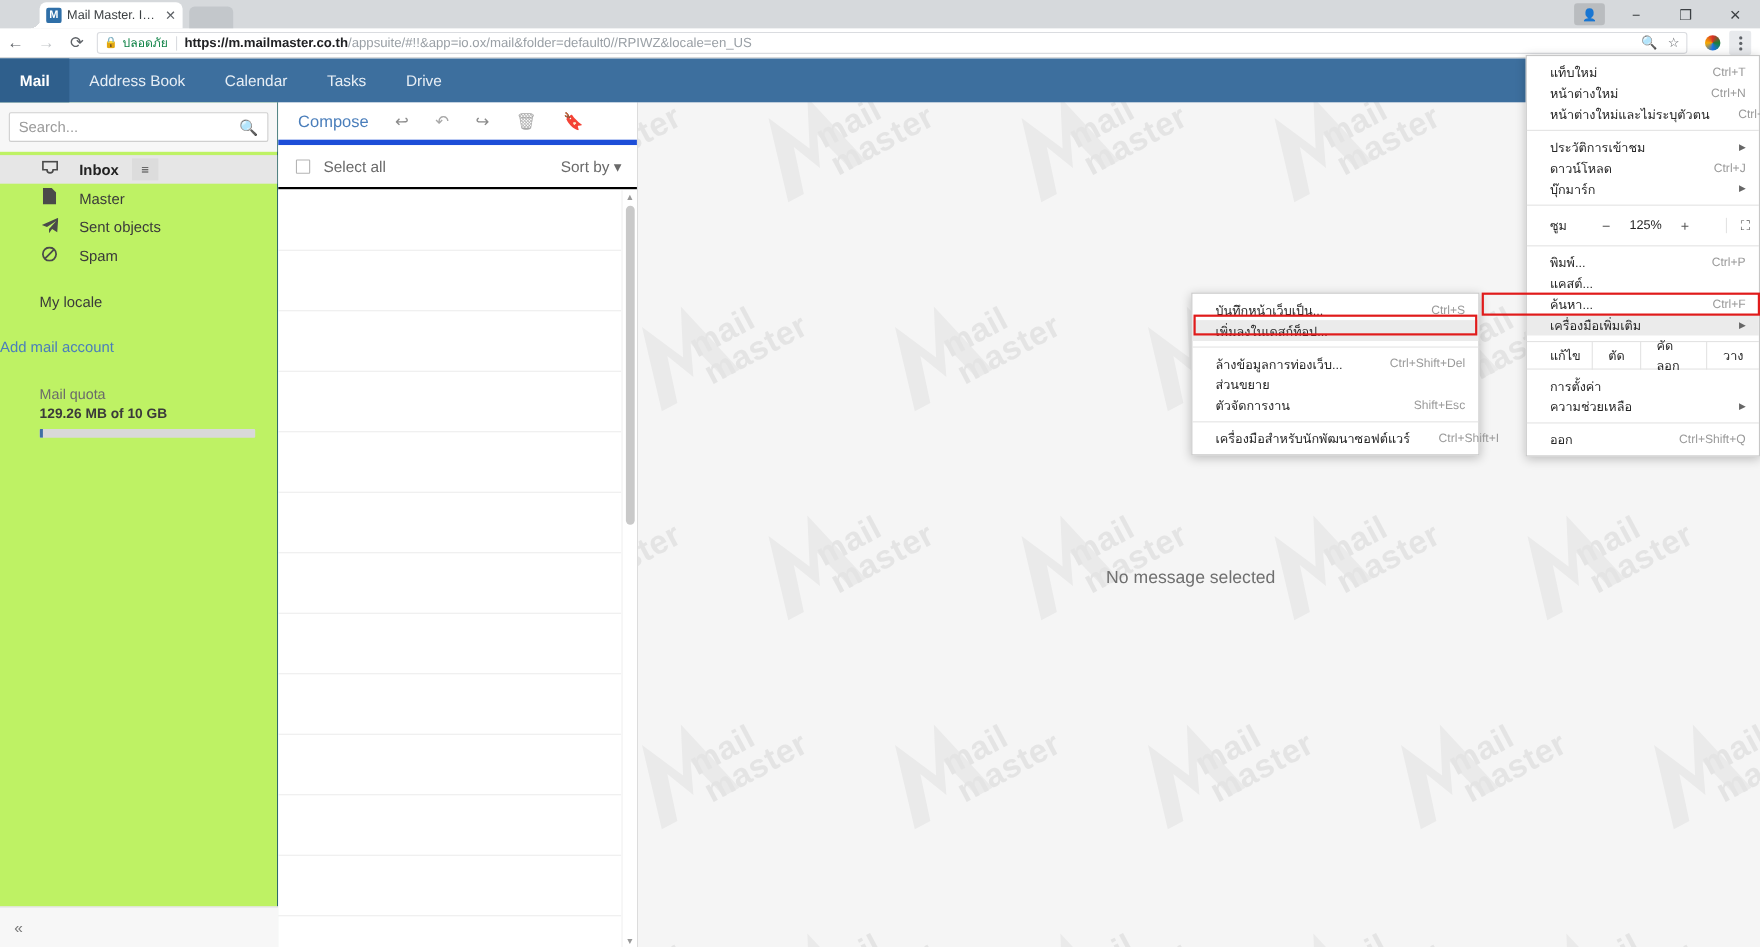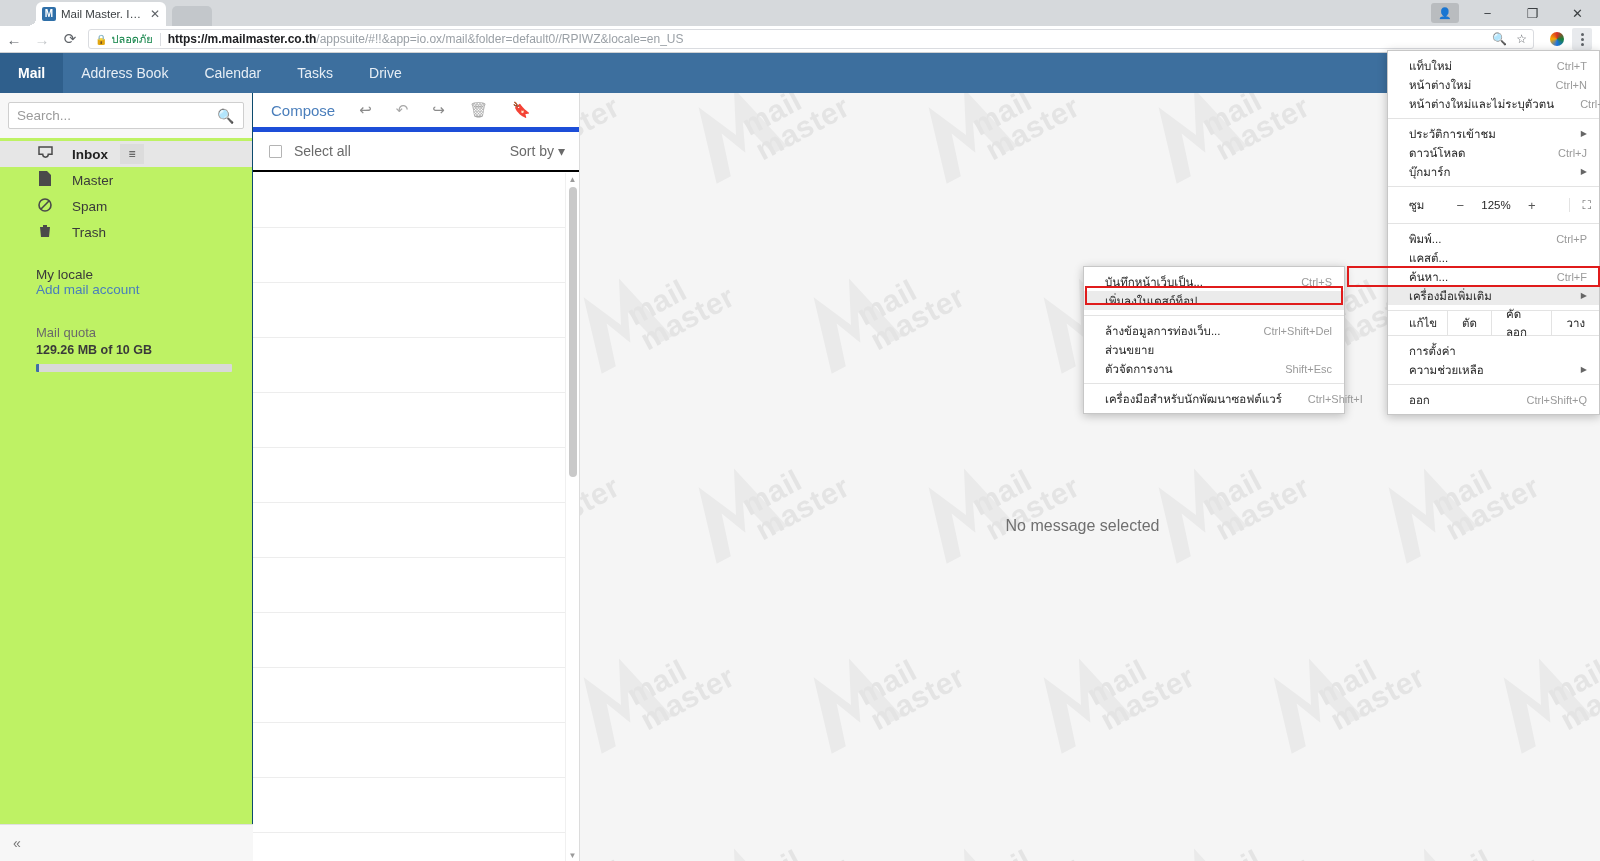"Sent objects" div.folder { html: none -> <div> <span><svg> <path></path> </svg></span> <span>Sent objects</span> </div> }
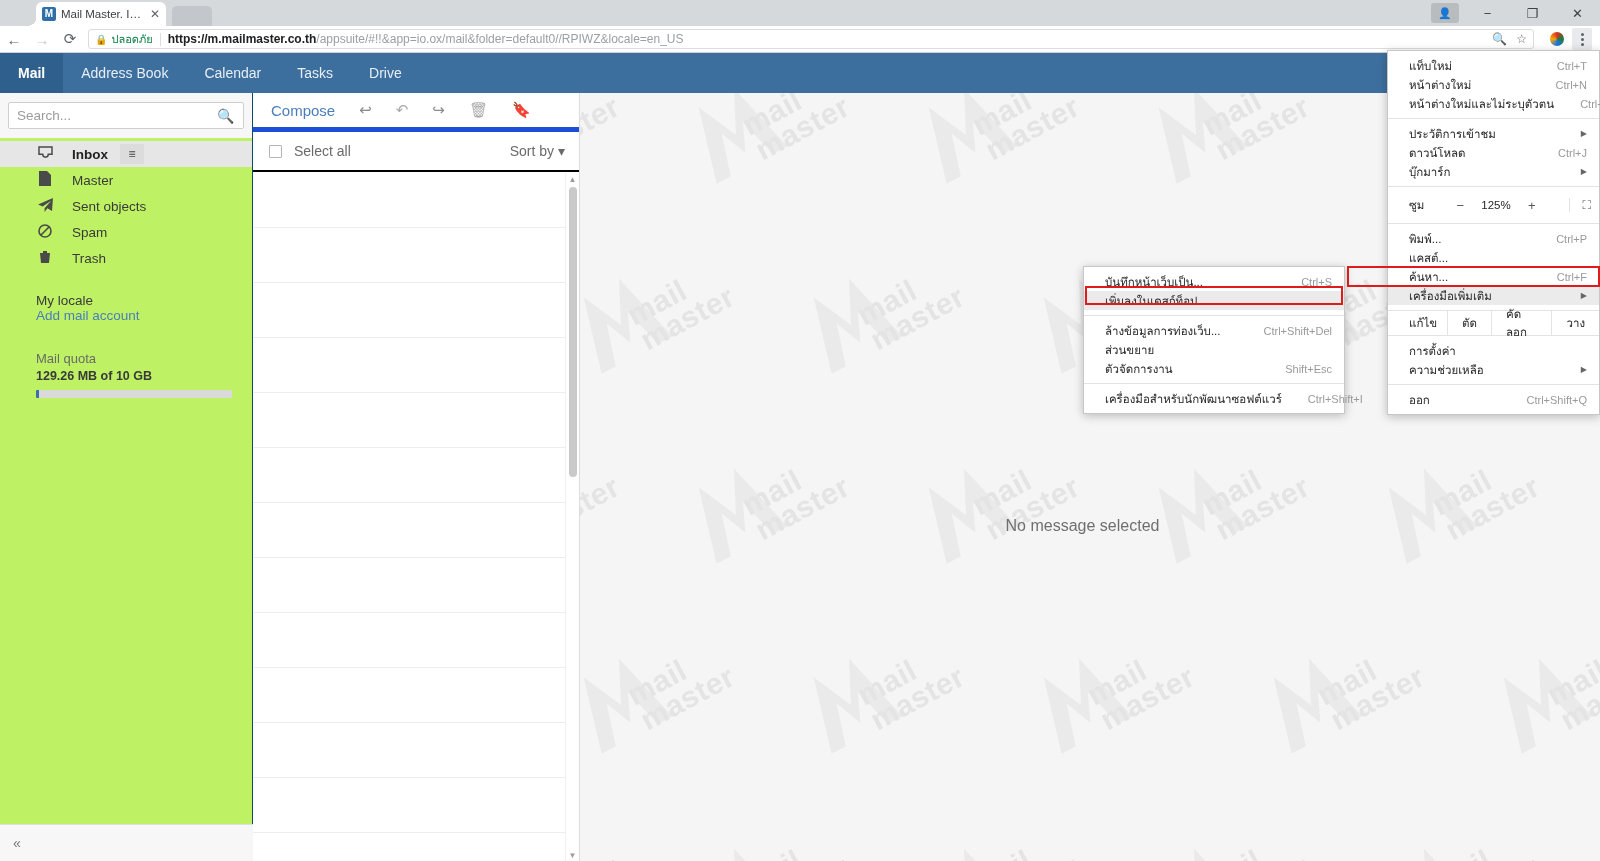"Trash" div.folder { html: <div> <span><svg> <path></path> </svg></span> <span>Trash</span> </div> -> none }
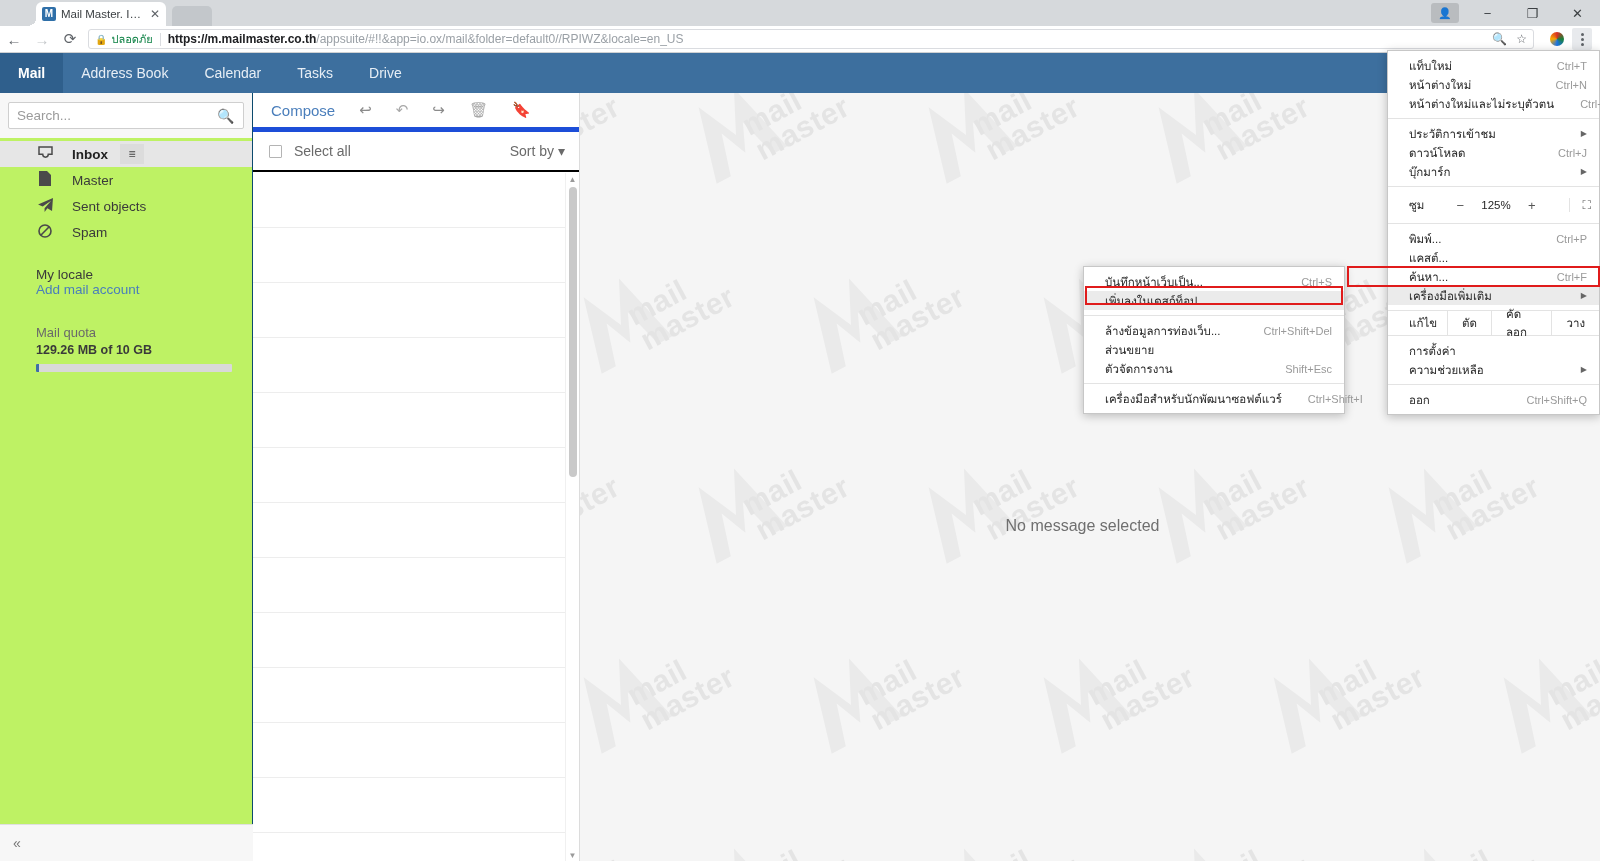"Add mail account" .addacct { margin-top: none -> 26px; padding-left: 36px -> none }
